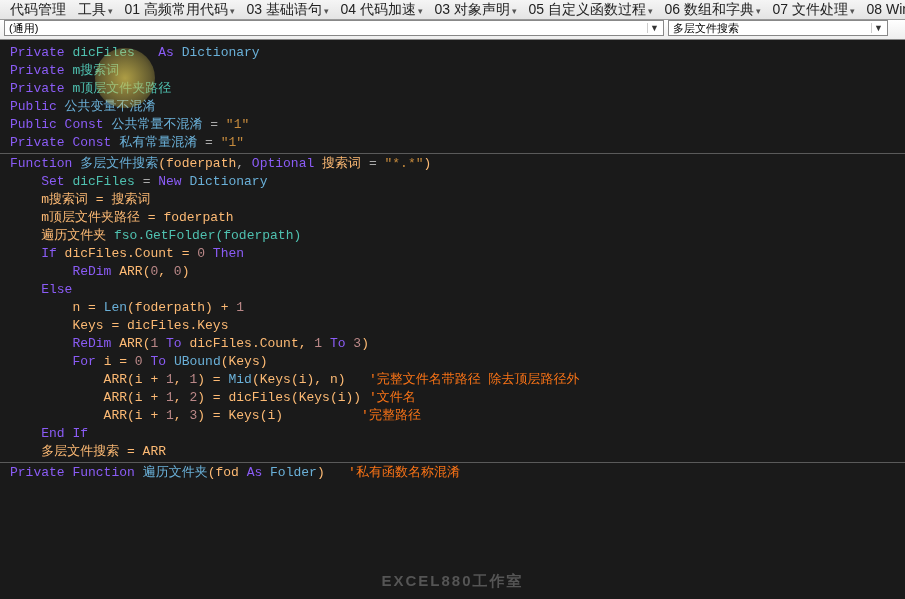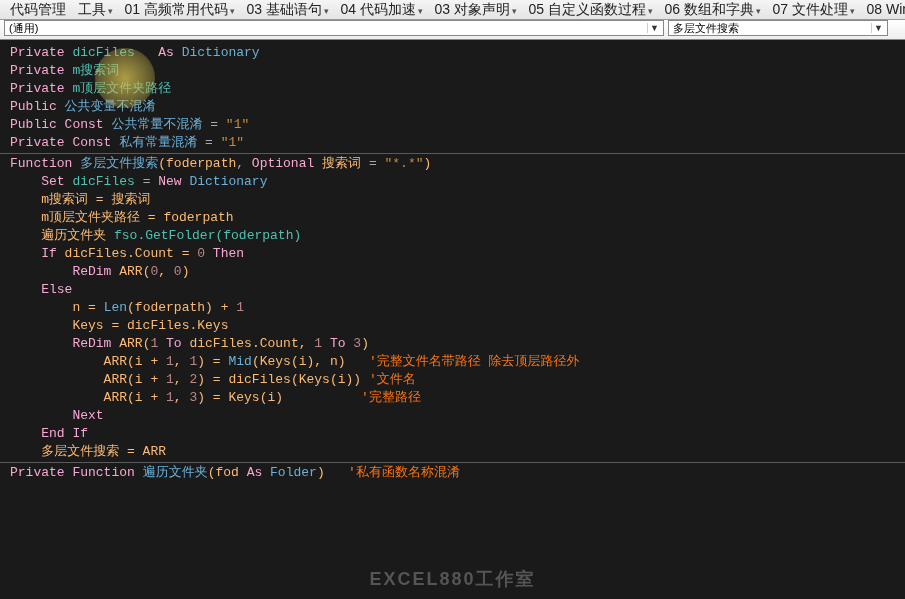"Private" .kw { color: #f9a8d4 -> #8b5cf6 }
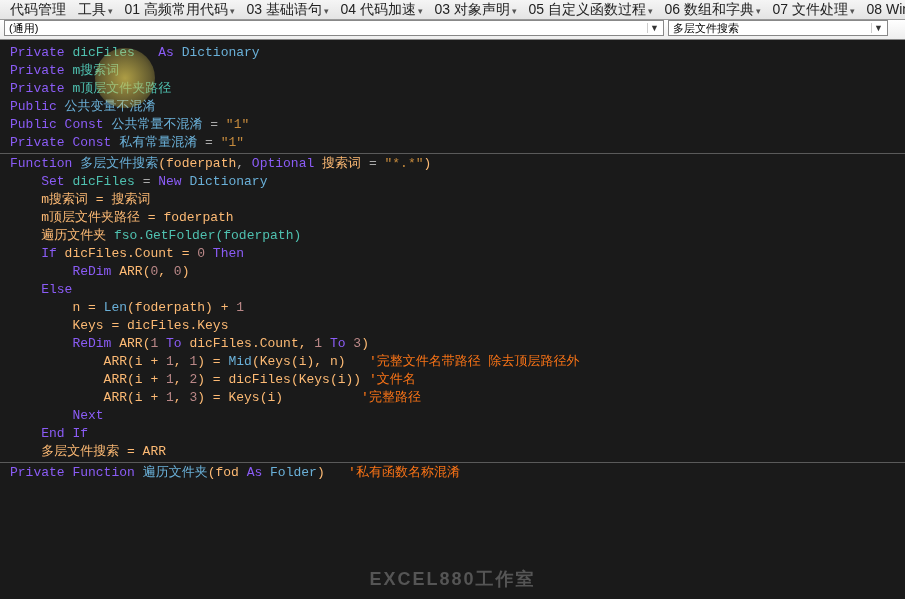"For i = 0 To" div.line { html: none -> <div><span> For</span><span> i = </span><span>0</span><span> To </span><span>UBound</span><span>(Keys)</span></div> }
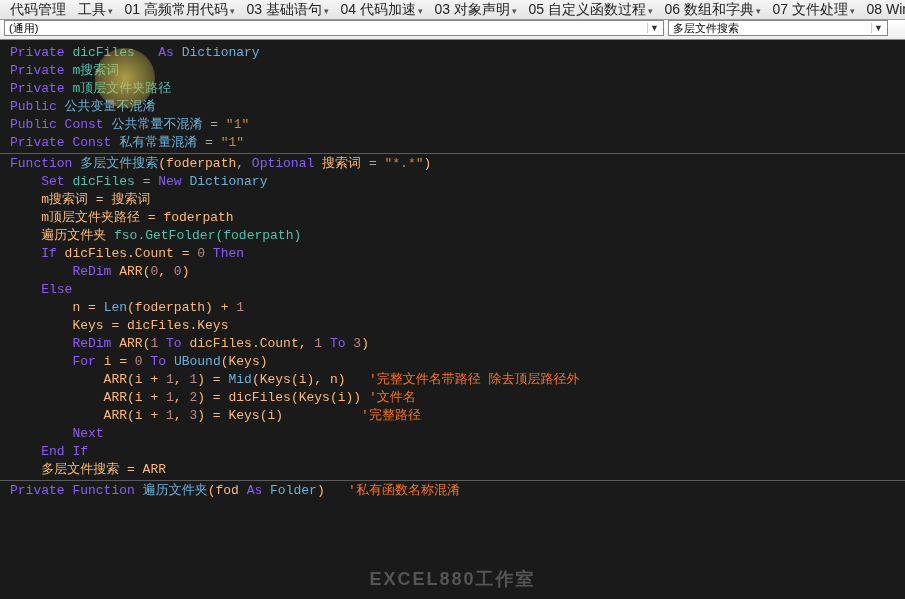"Next" div.line { html: <div><span> Next</span></div> -> none }
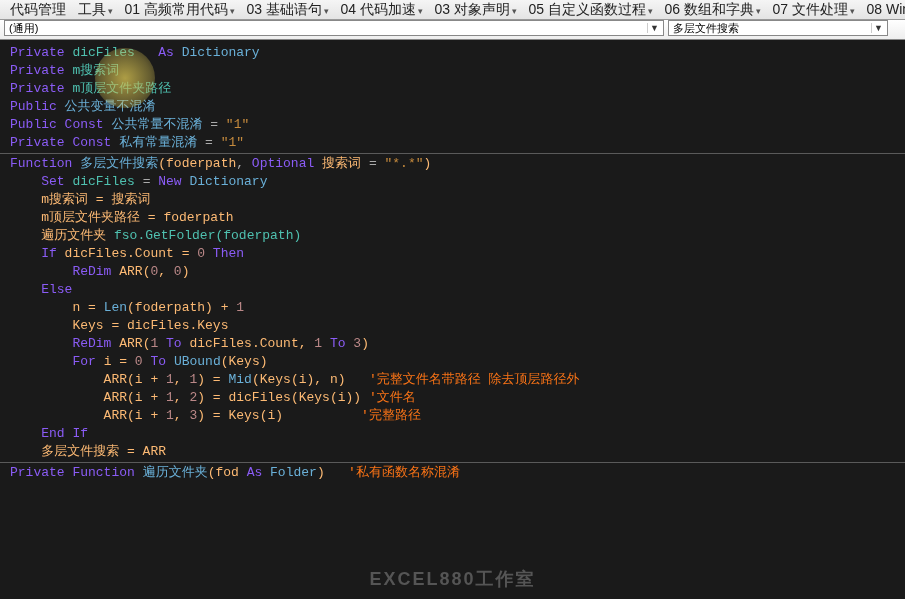"EXCEL880工作室" .watermark { font-size: 18px -> 15px }
